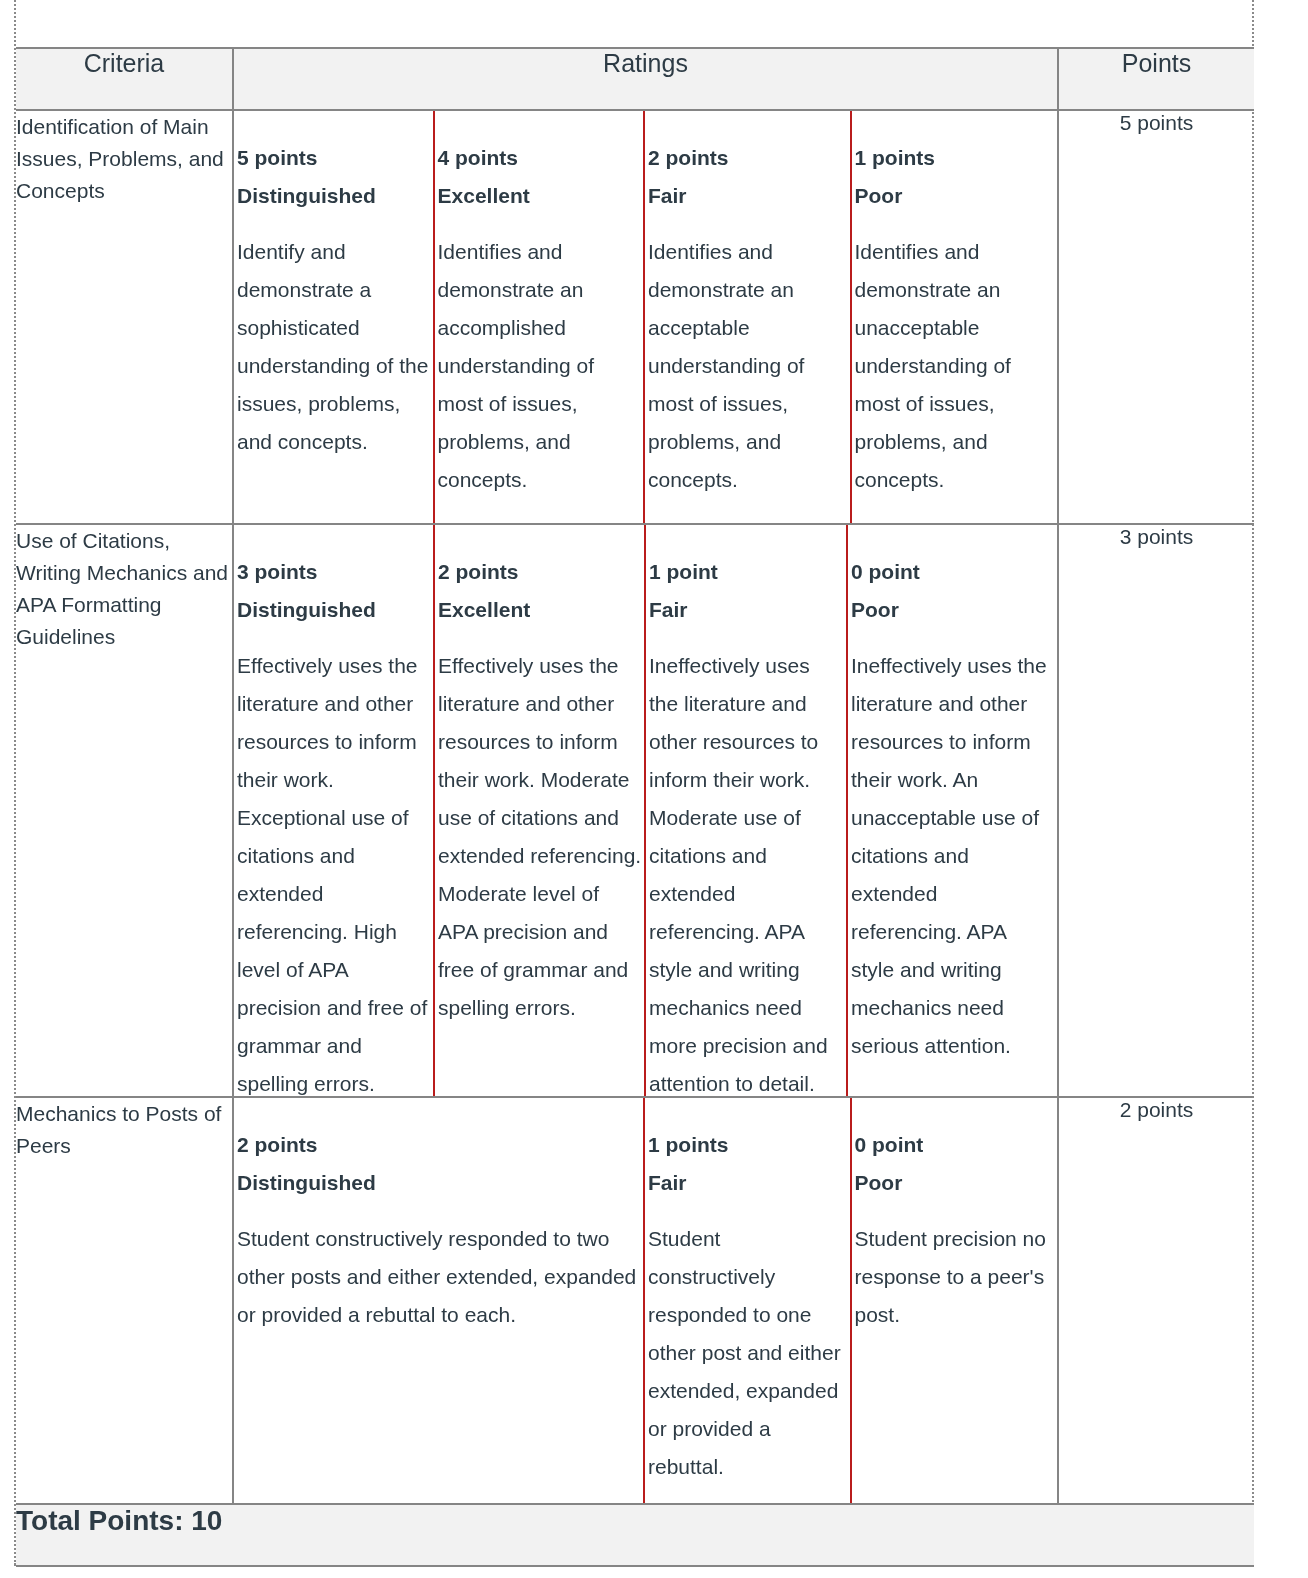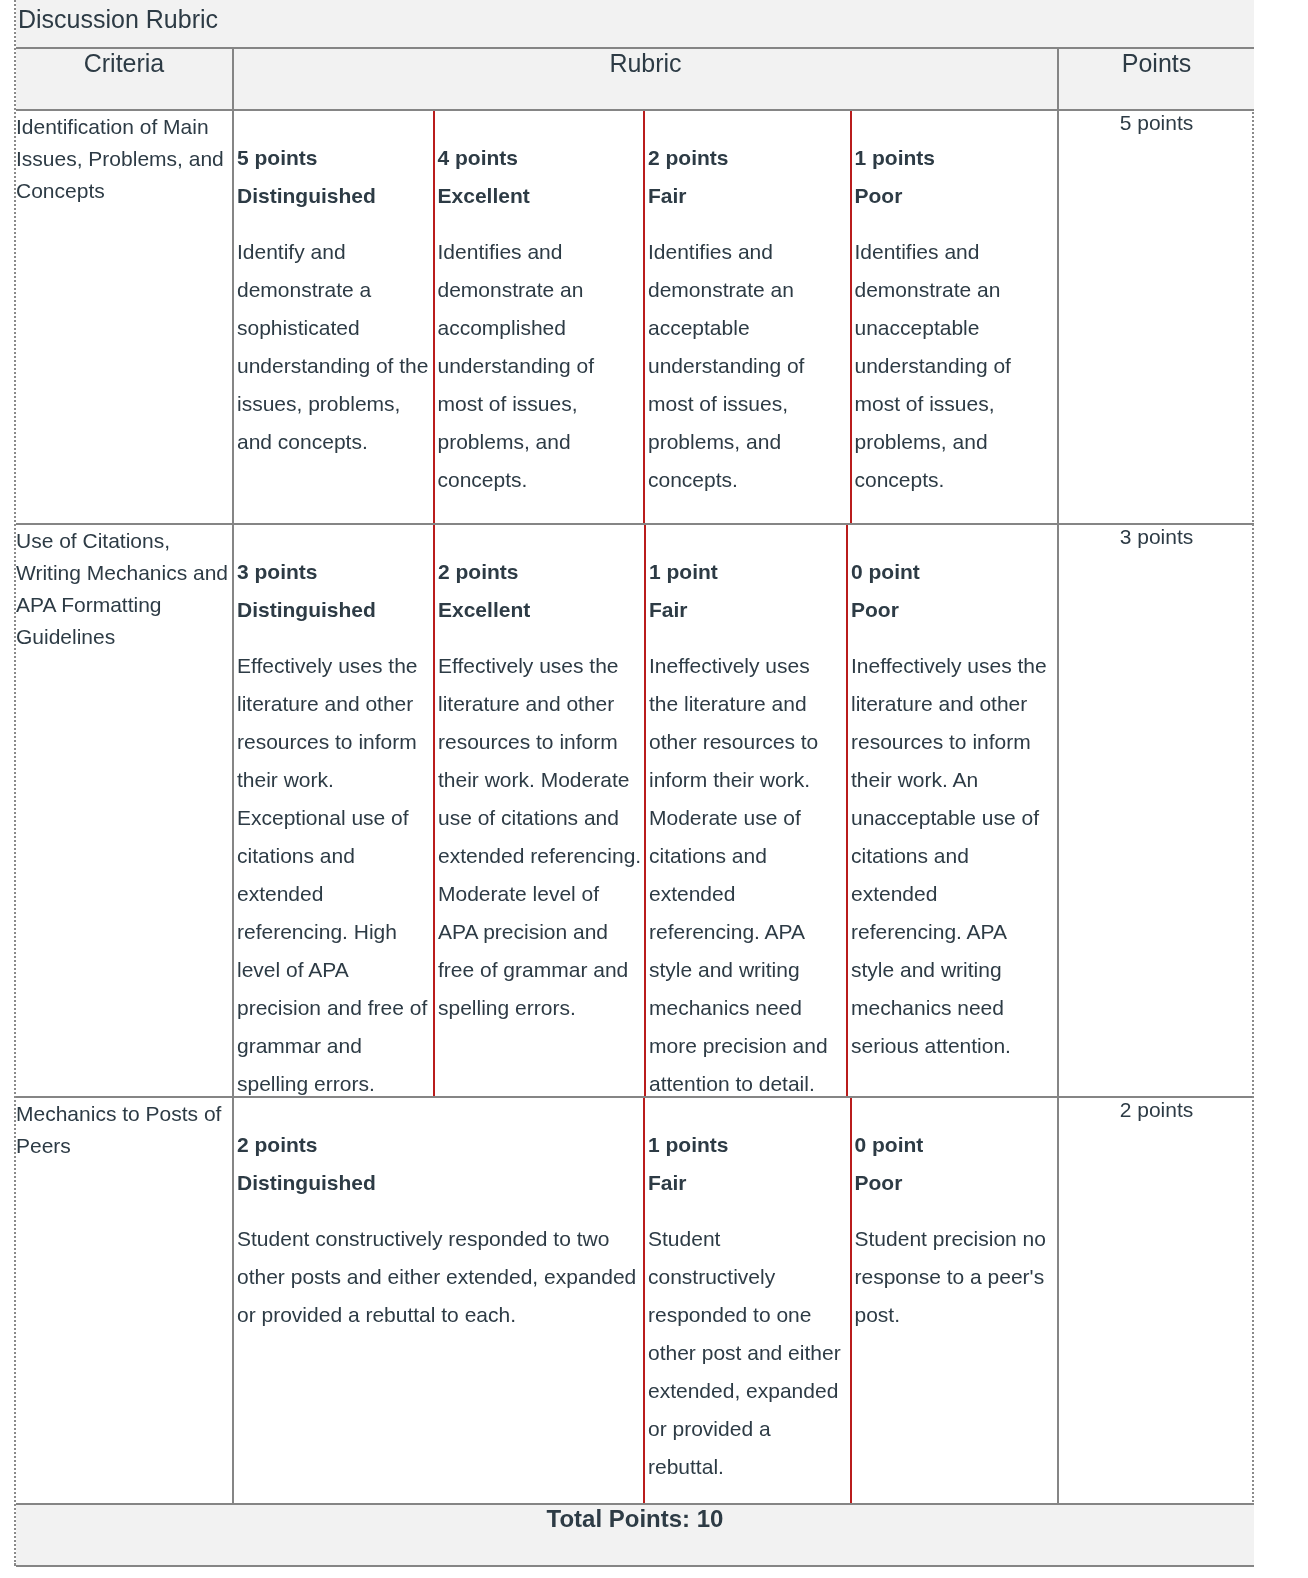"Discussion Rubric" div.title-bar { html: <div>Discussion Rubric</div> -> none }
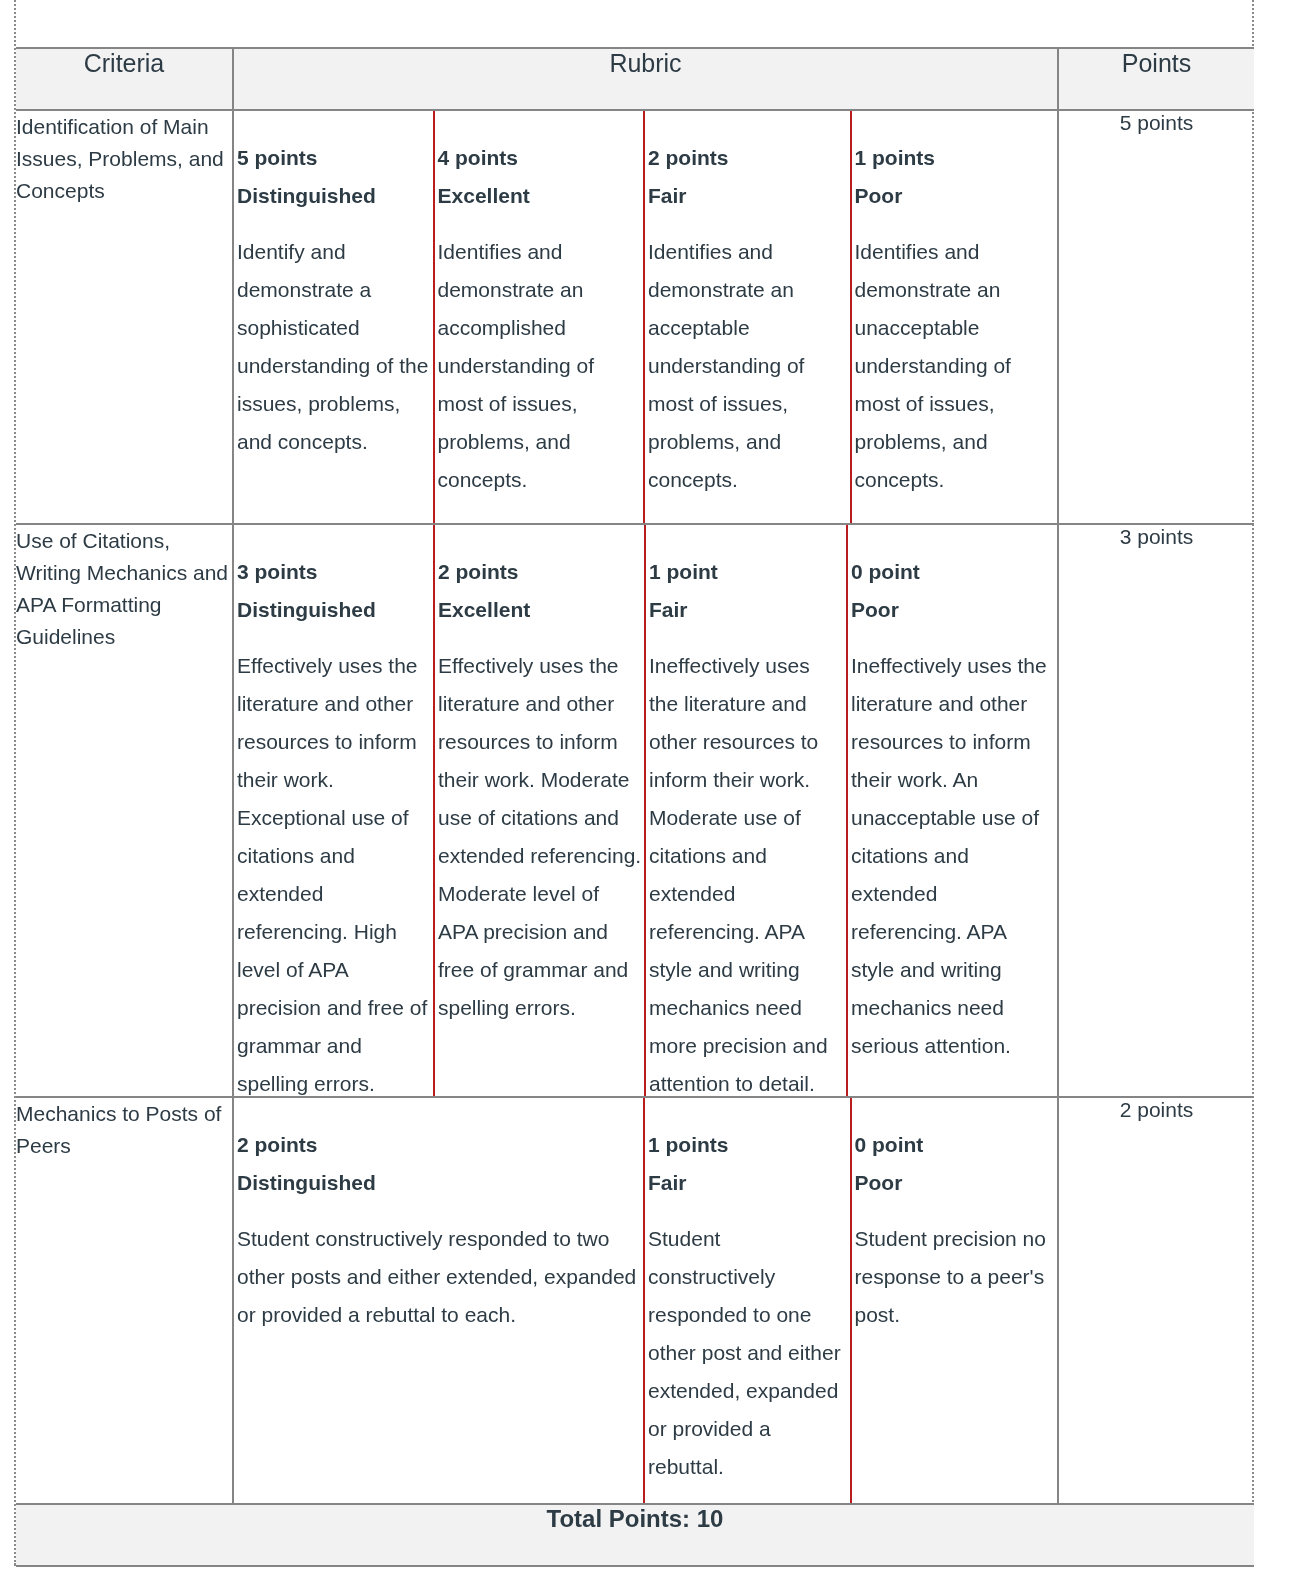"Rubric" th { text: Rubric -> Ratings }
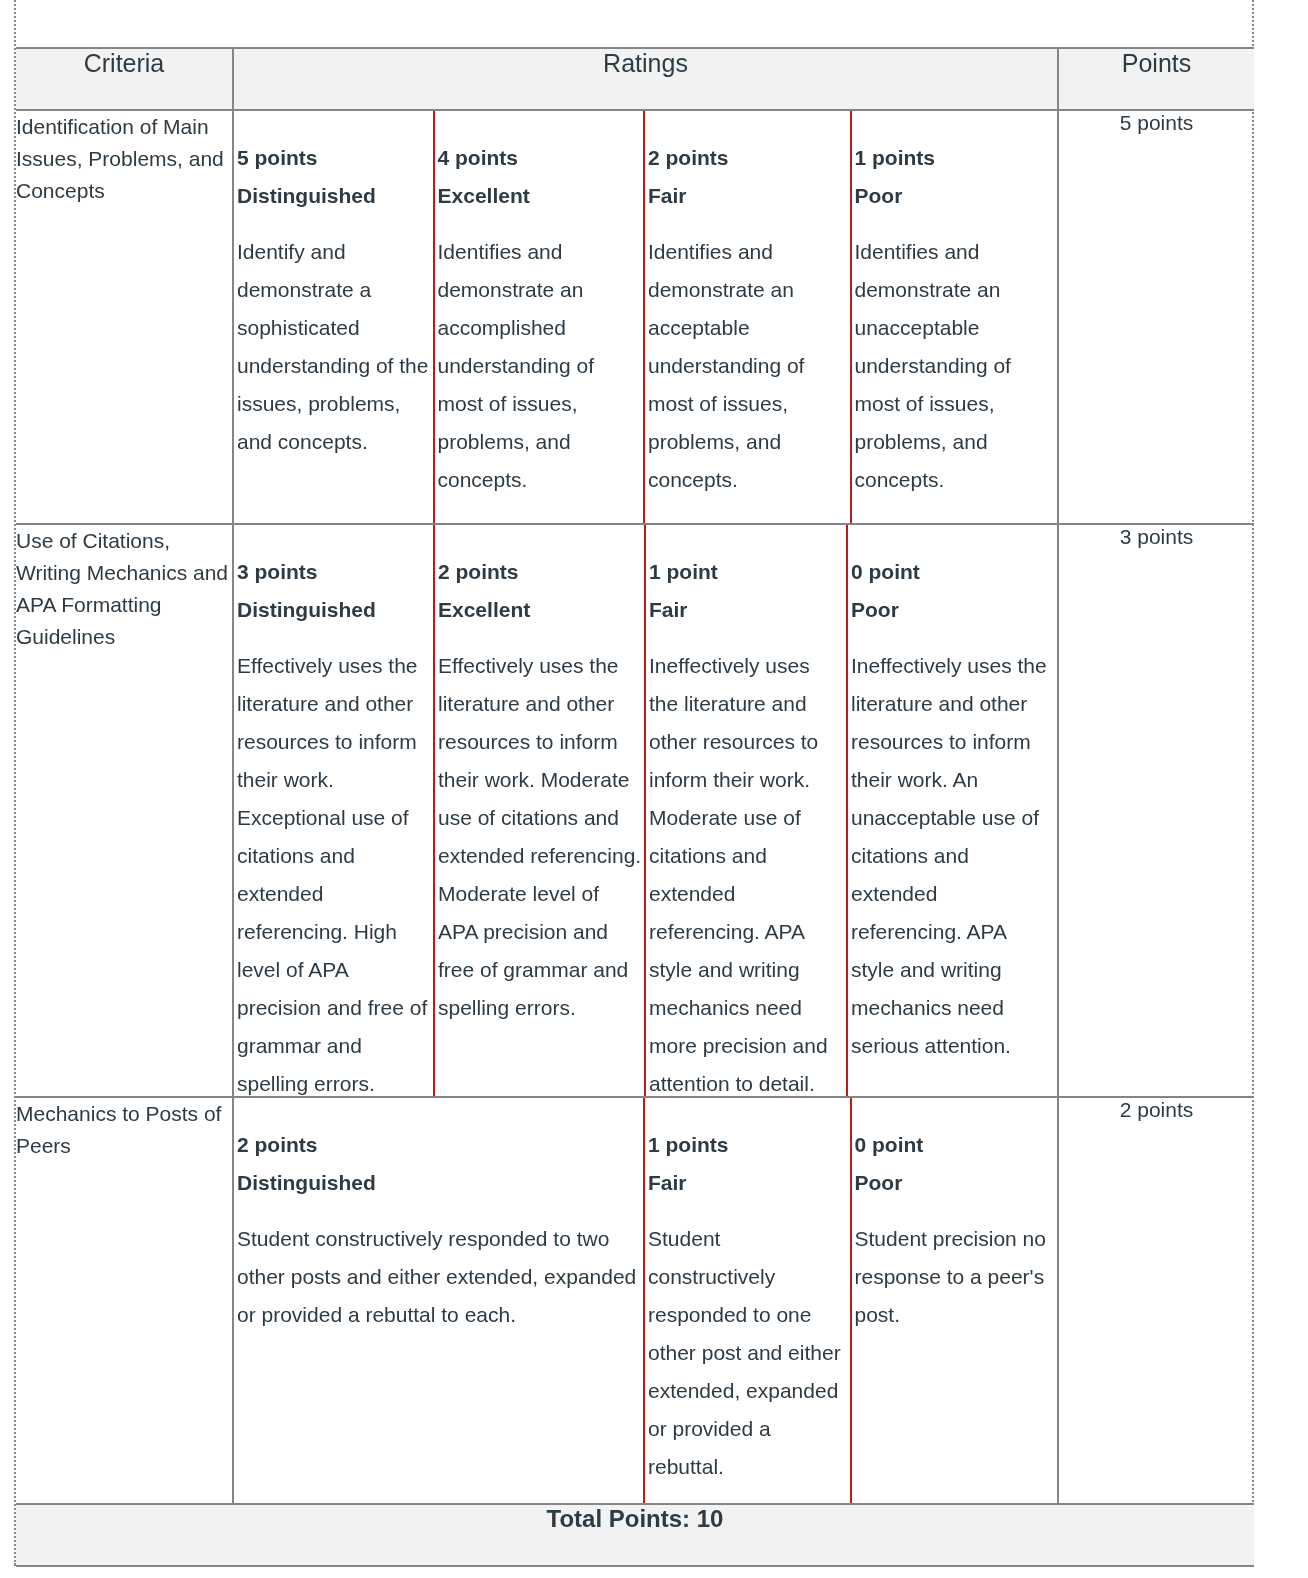"Total Points: 10" tfoot td { font-size: 24px -> 28px; text-align: center -> left }
